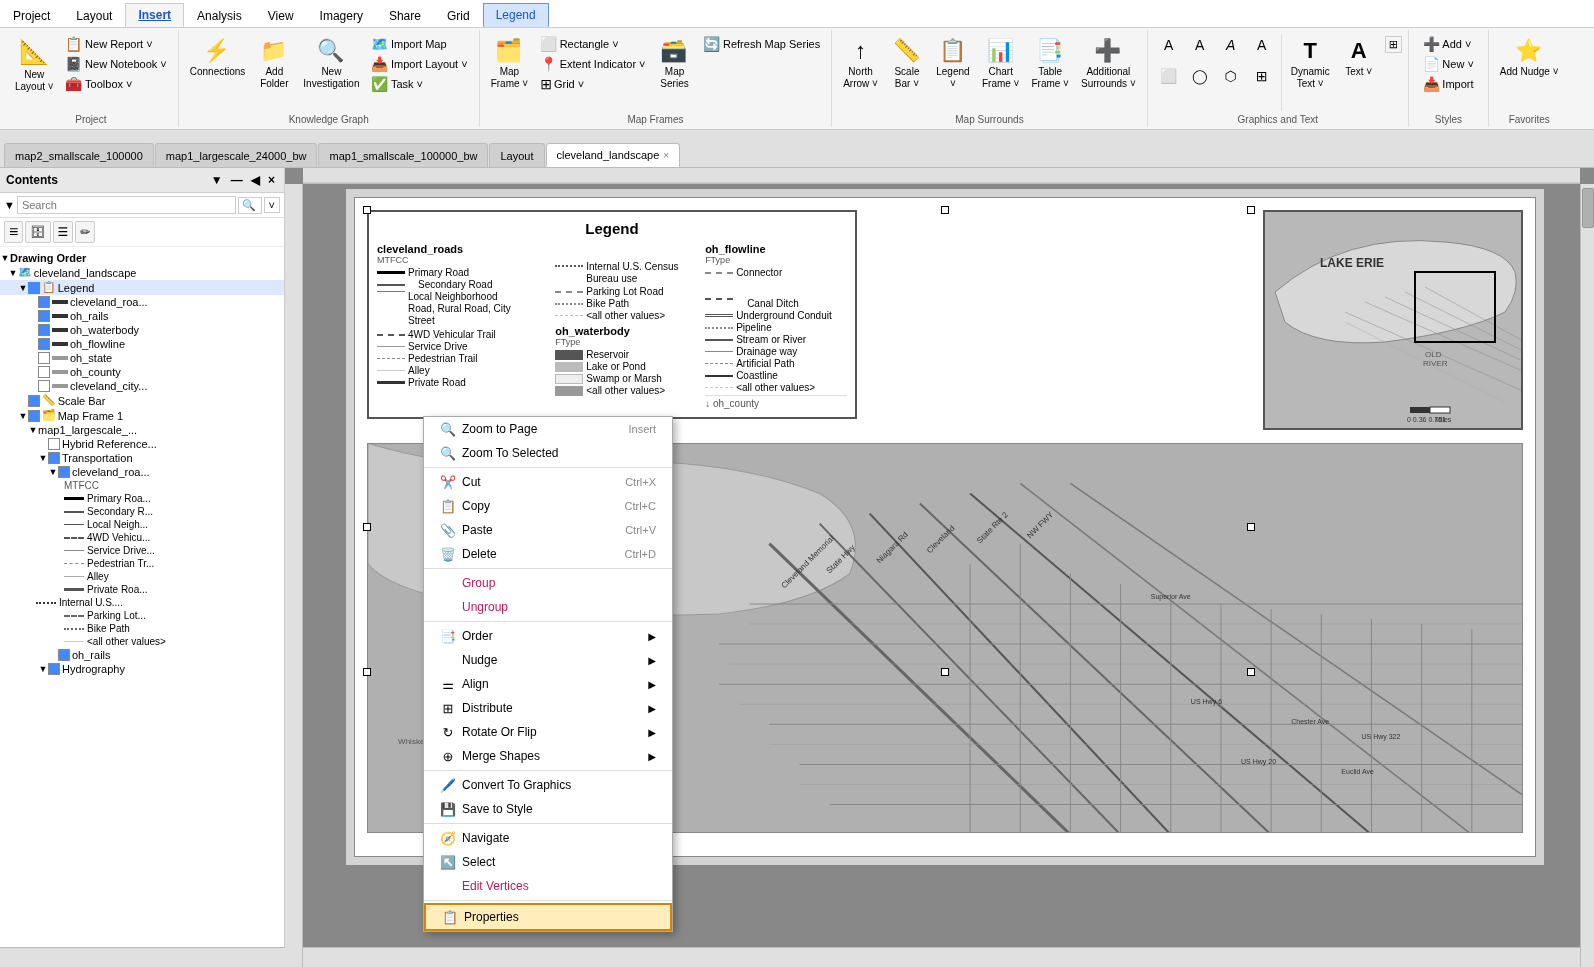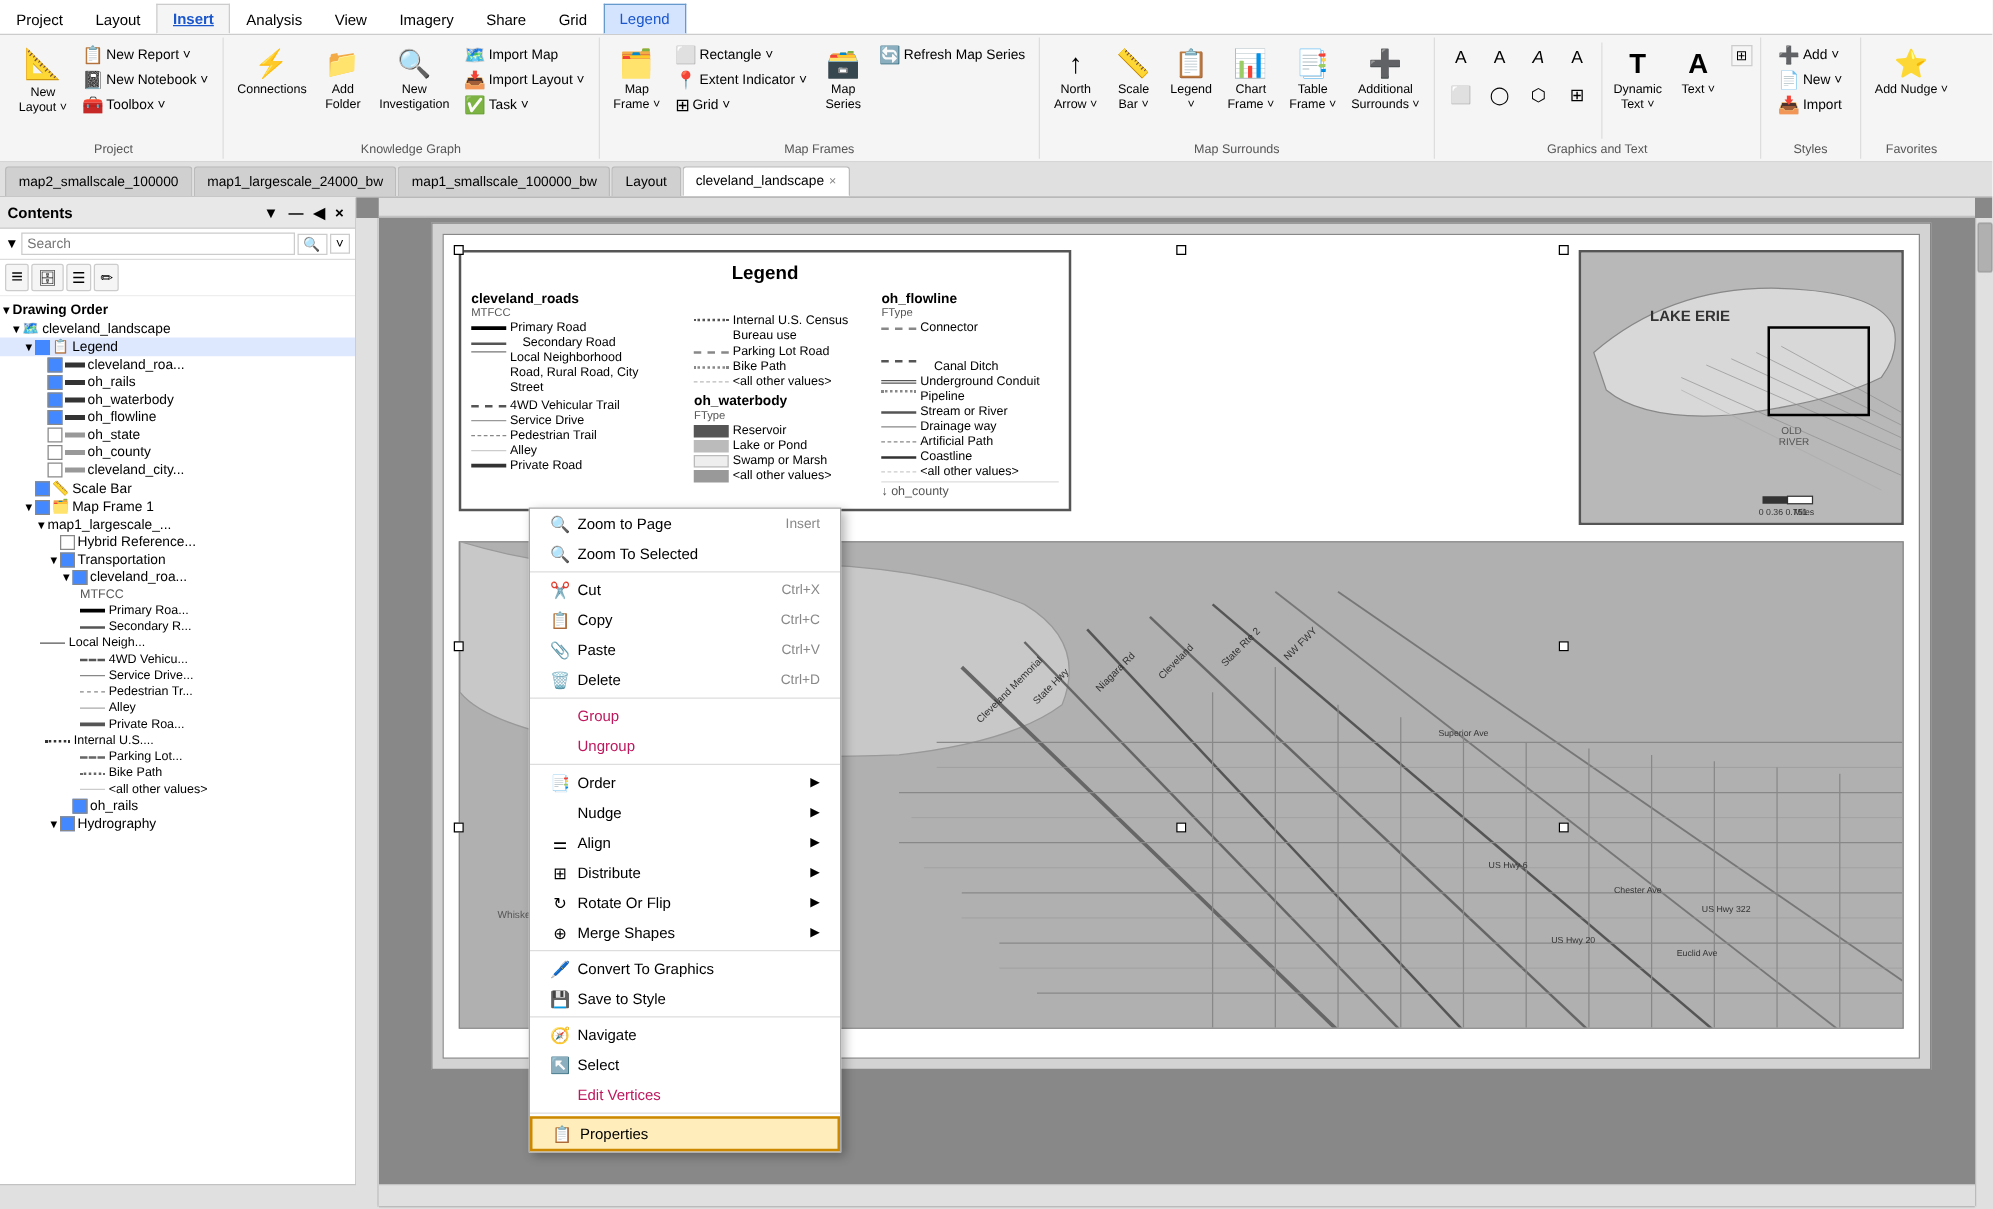"map2_smallscale_100000" .tabs-bar { height: 28px -> 38px }
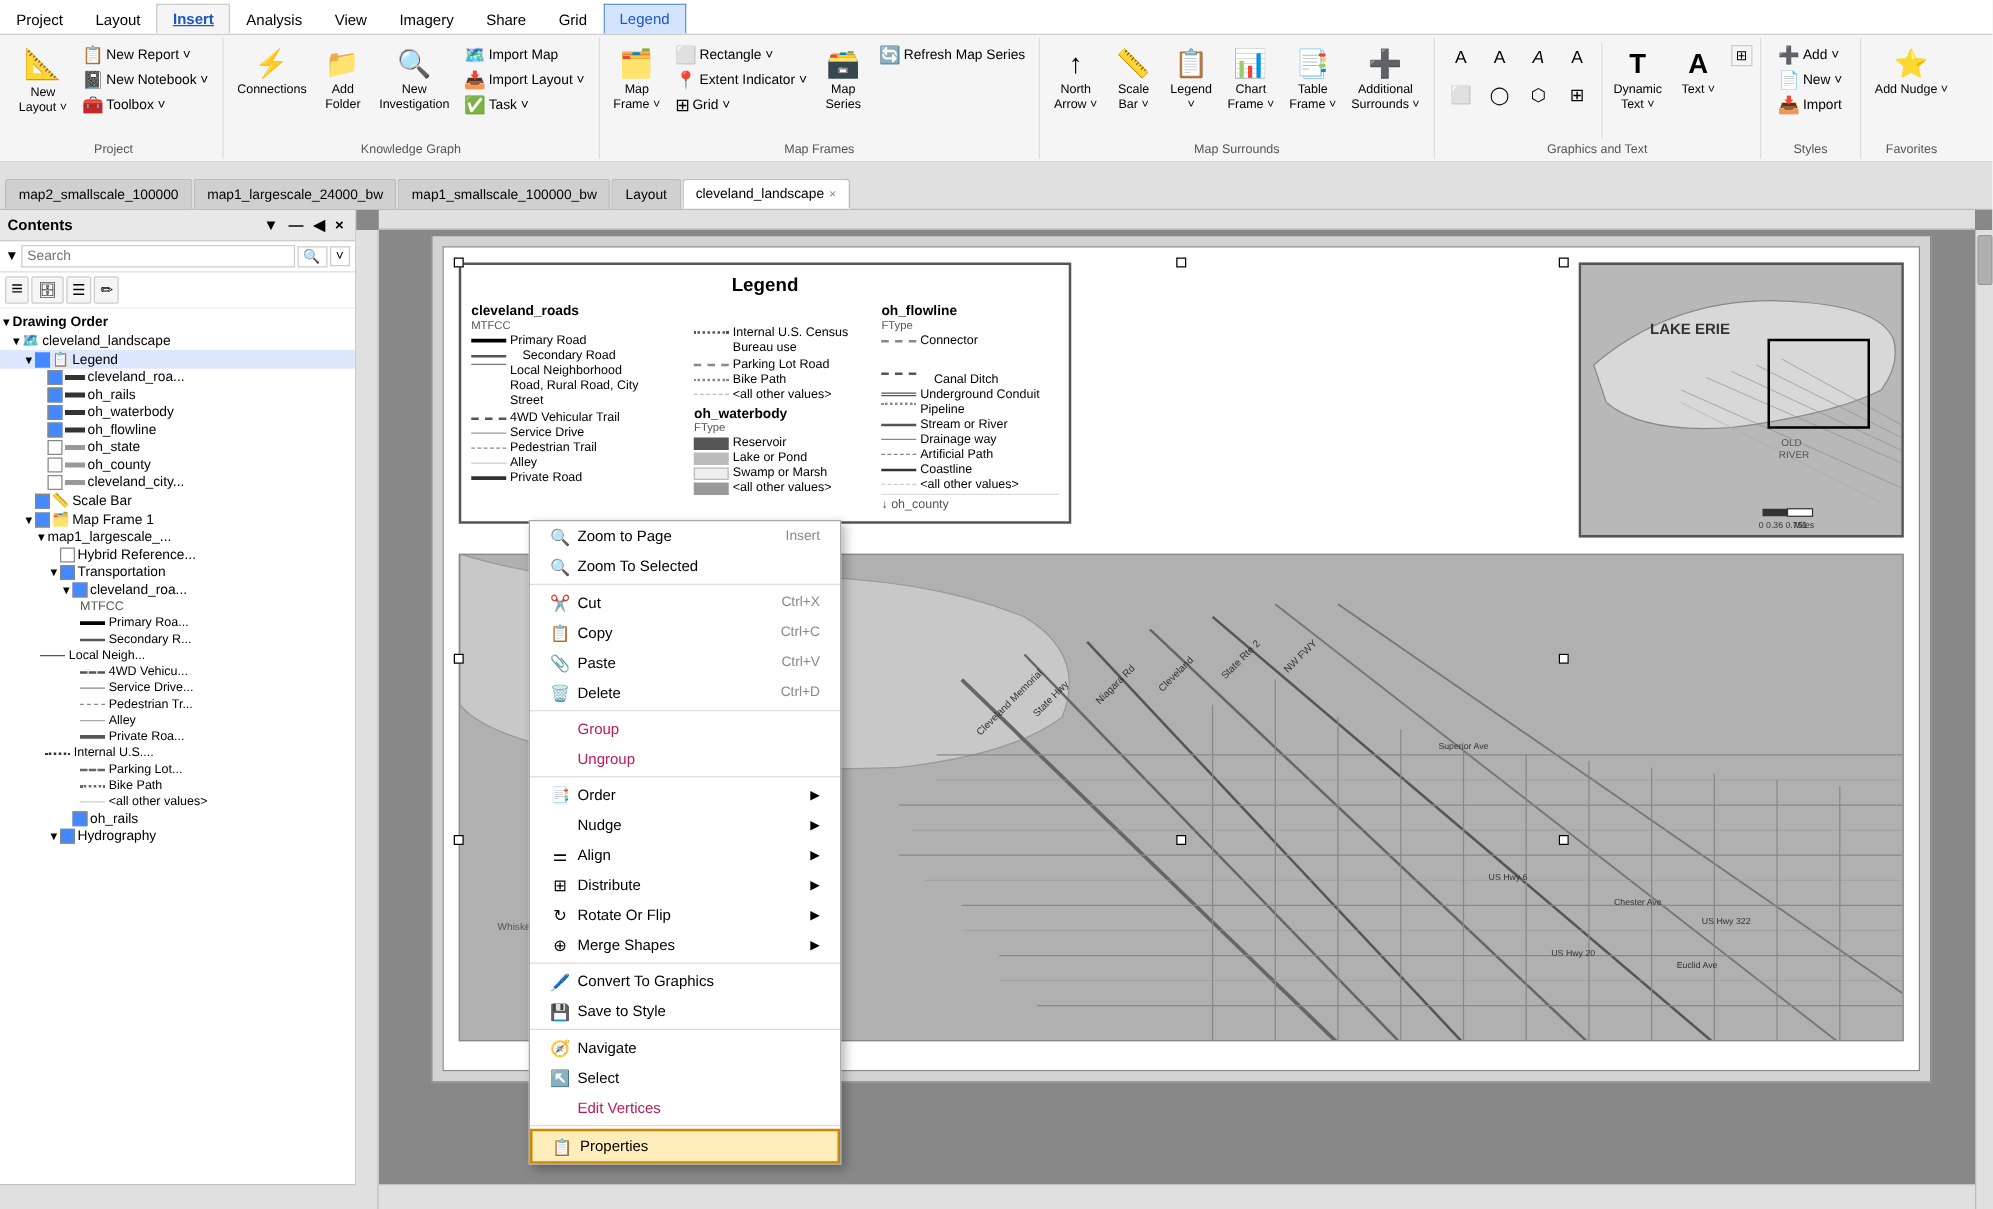"Pipeline" div { align-items: flex-start -> center }
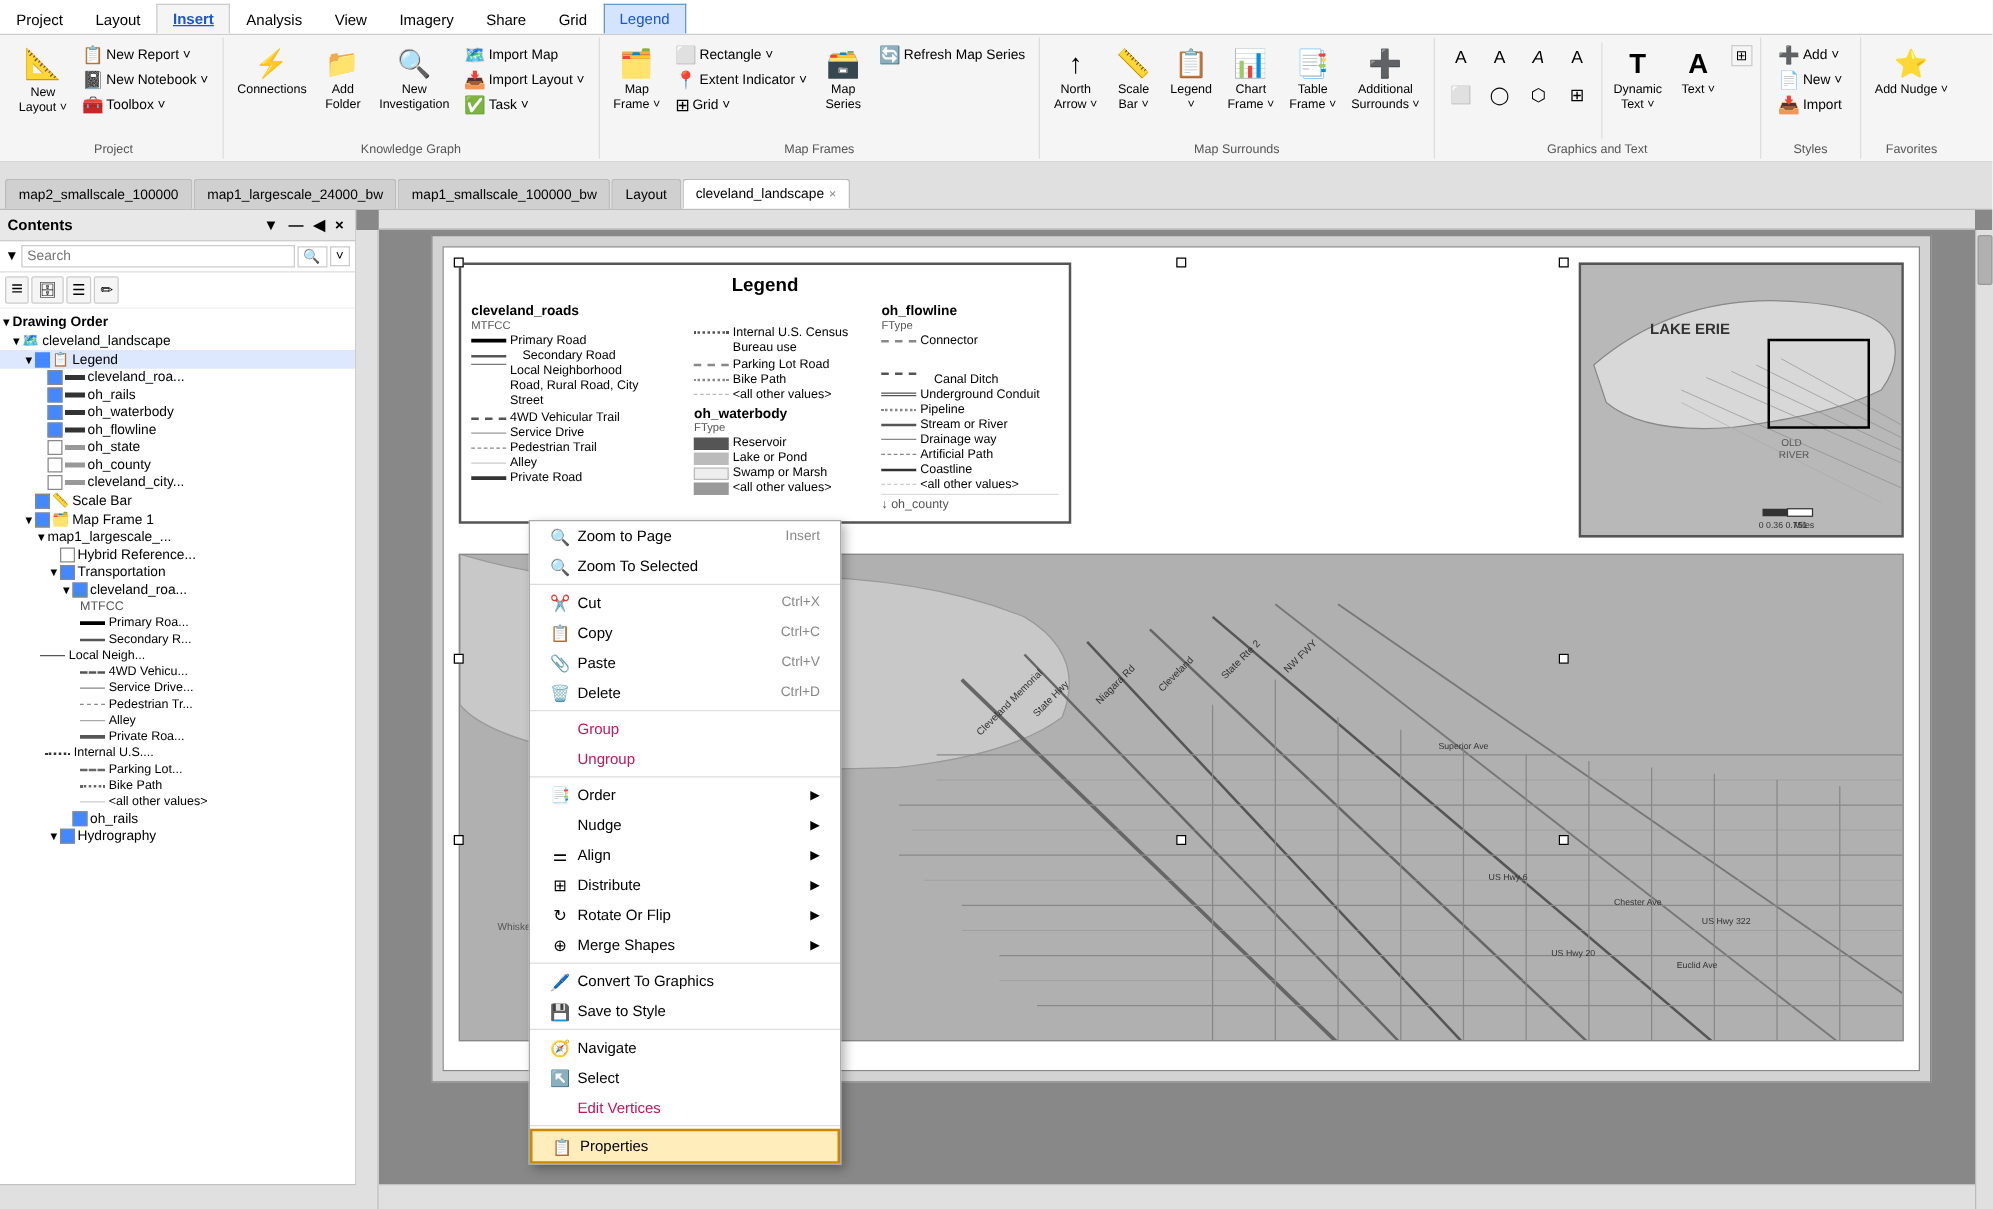"Local Neigh..." div.legend-item-line { padding-left: 32px -> 64px }
